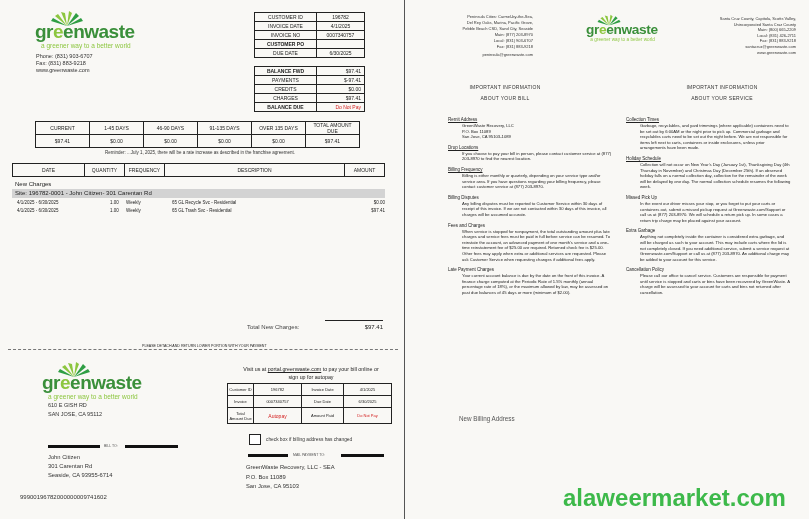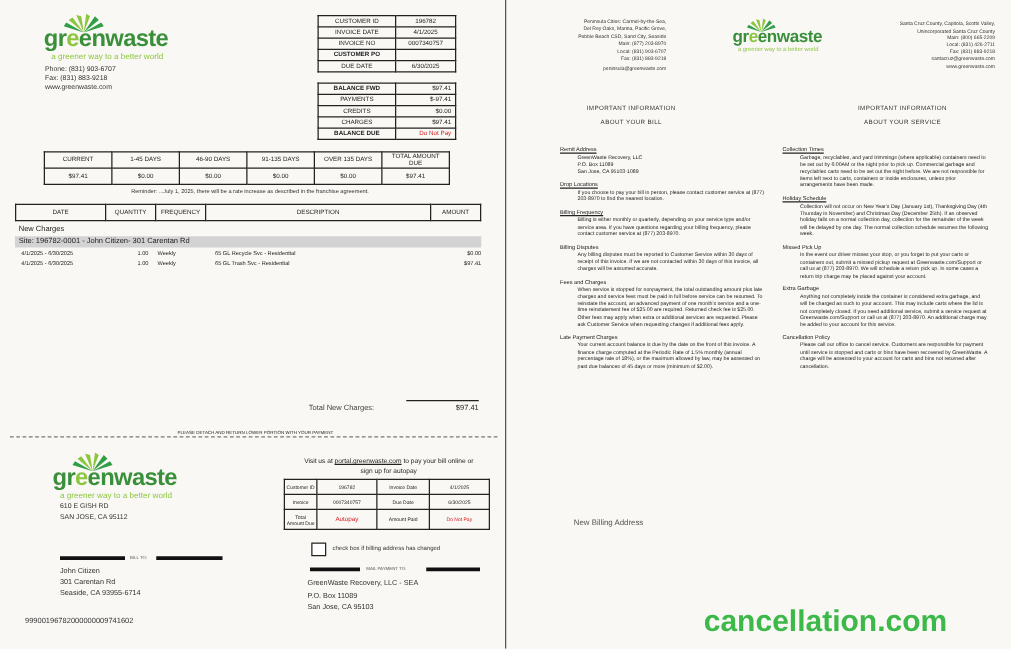"cancellation.com" div.watermark { text: cancellation.com -> alaweermarket.com }
